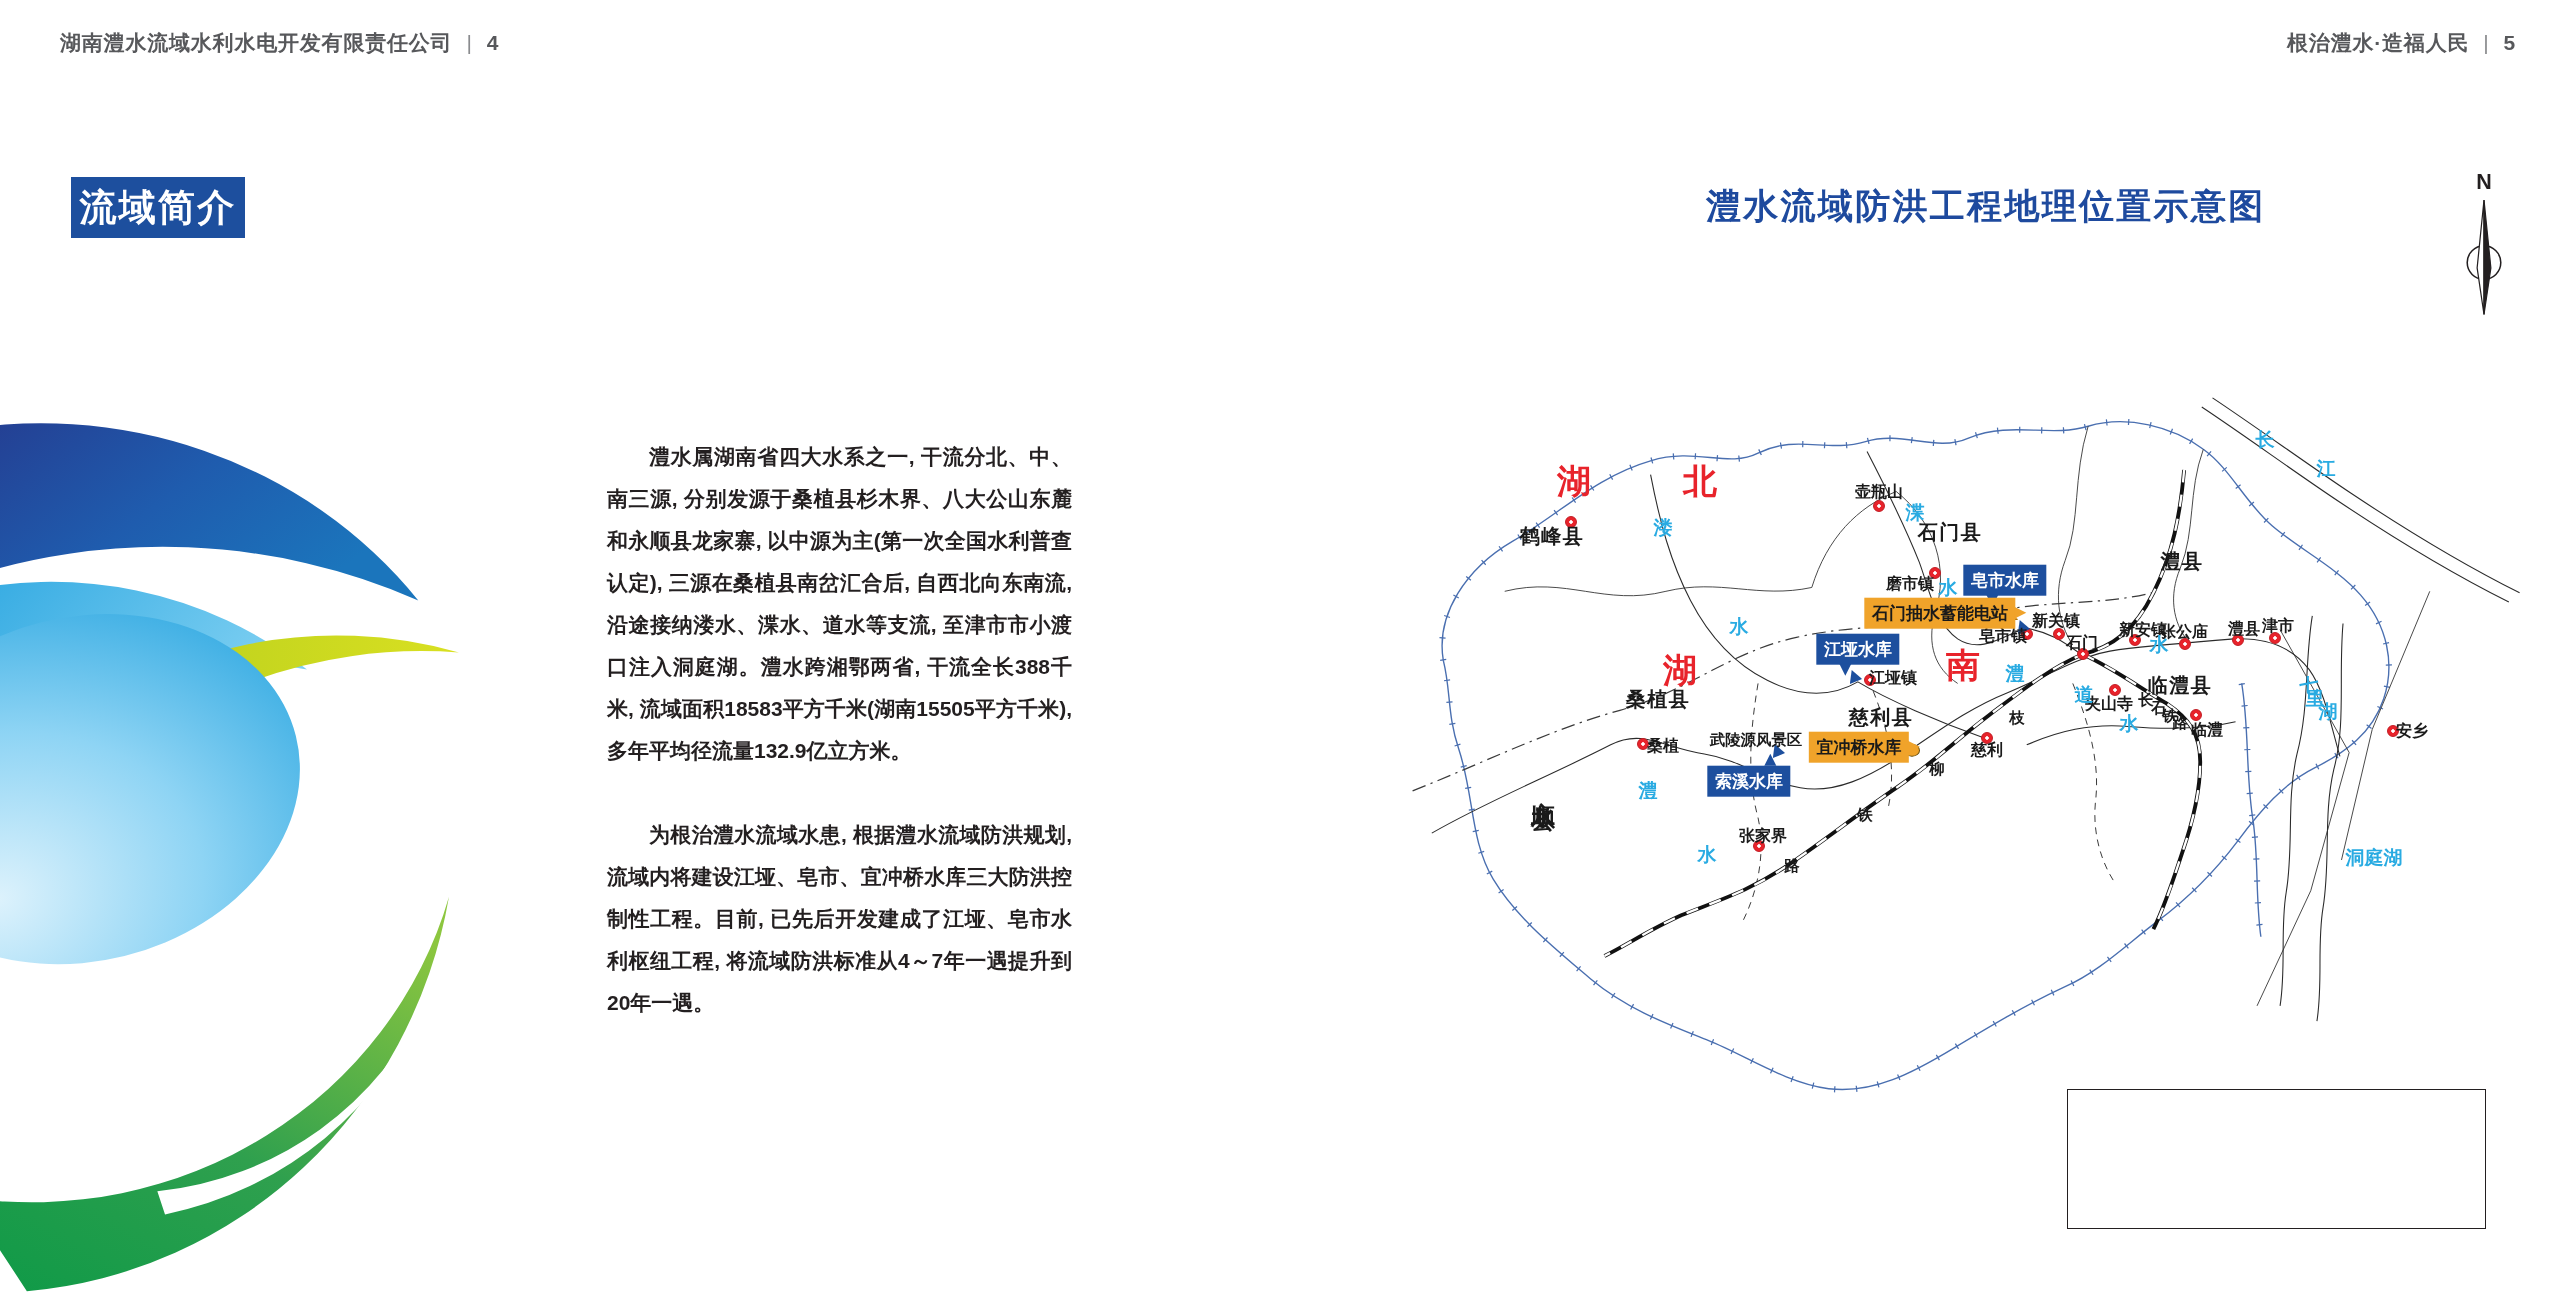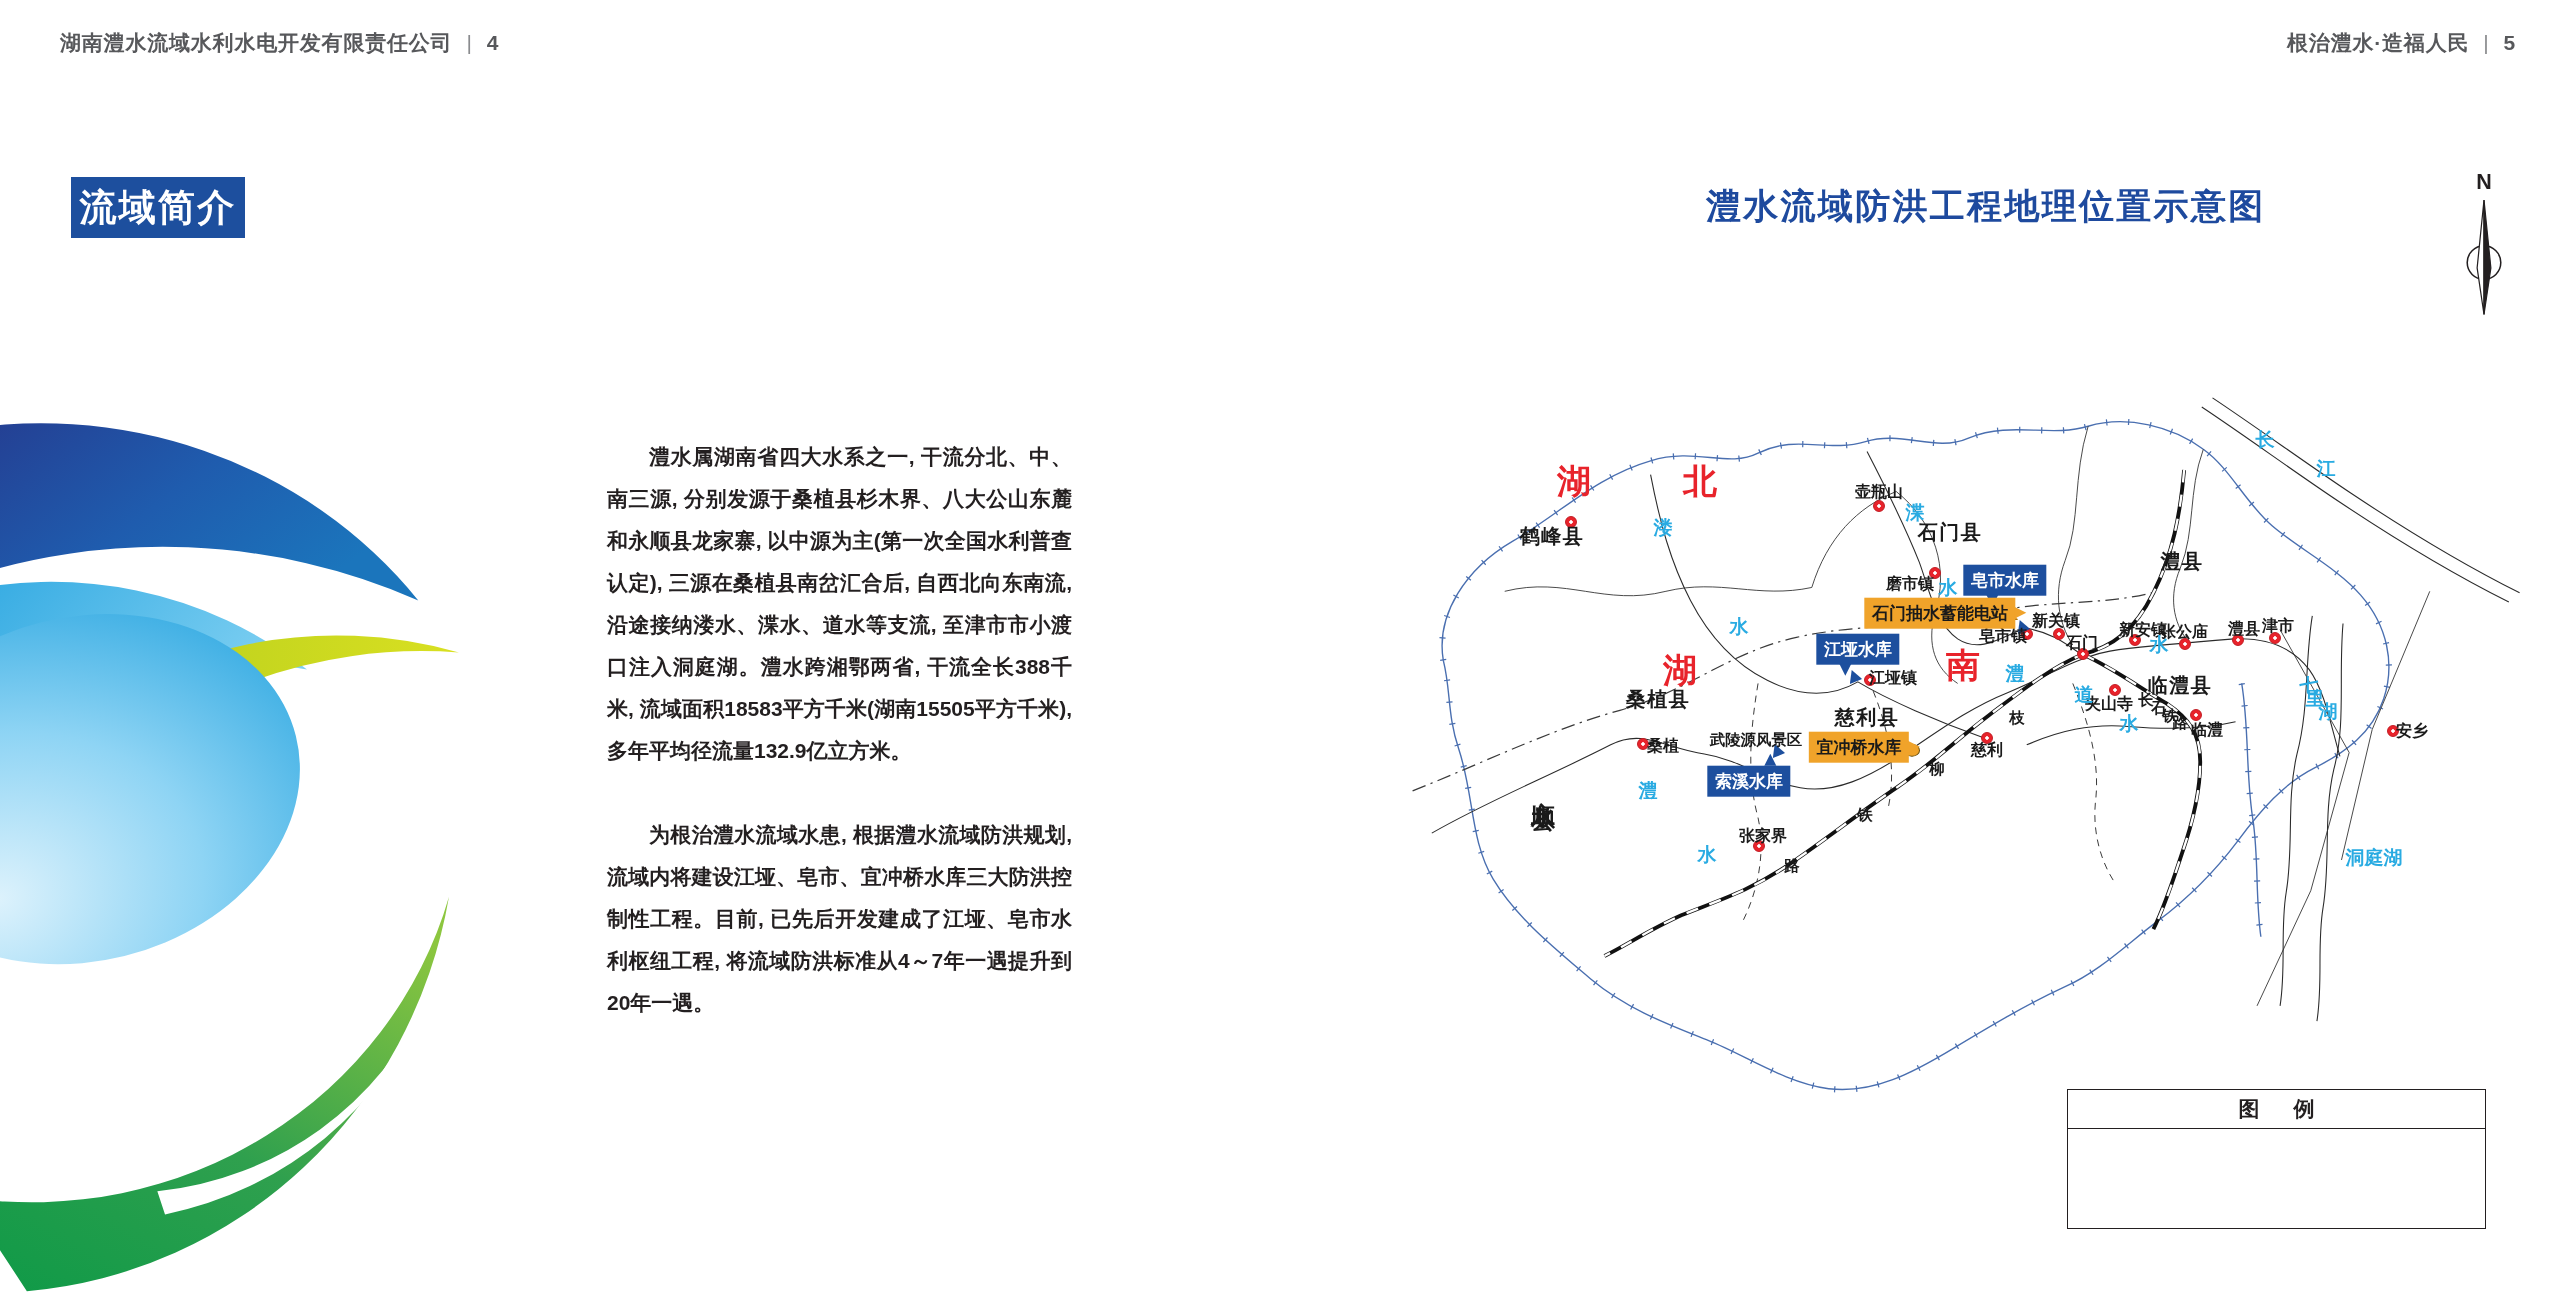"慈利县" div.ml { left: 470px -> 484px }
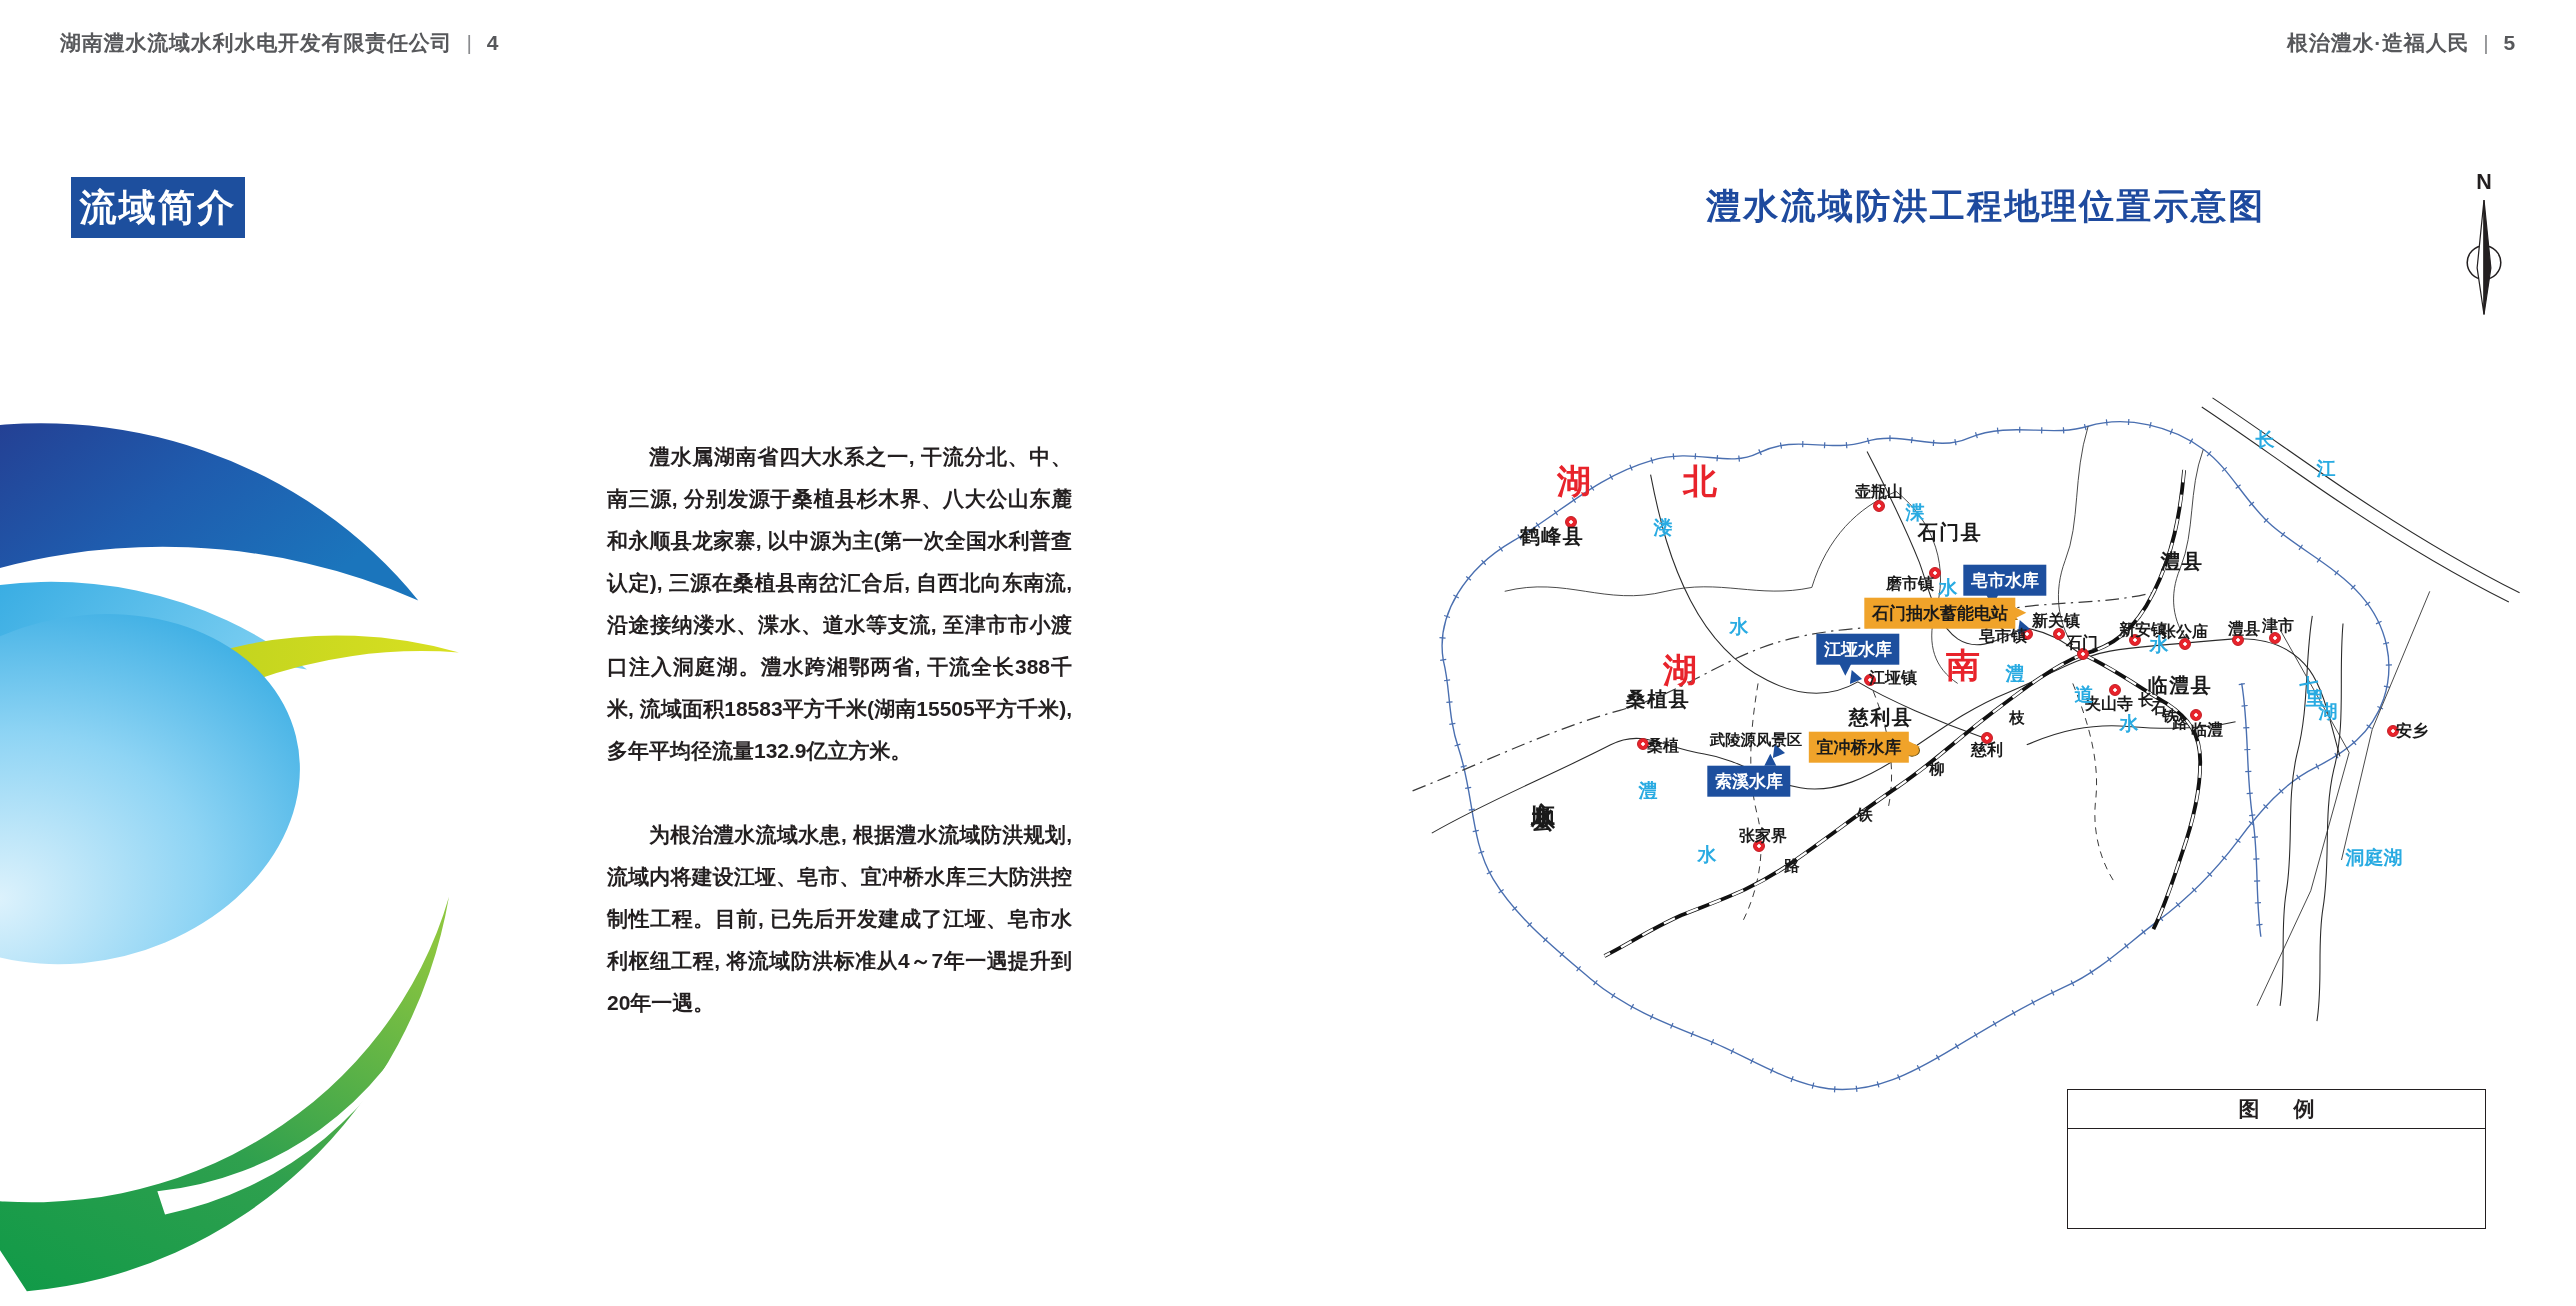"图 例" div.hd { html: <div>图 例</div> -> none }
